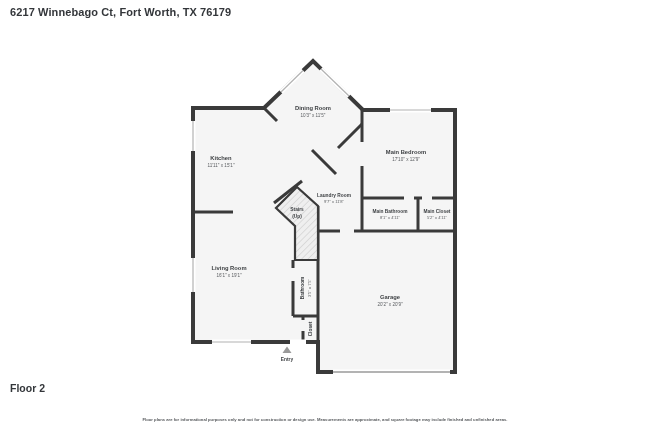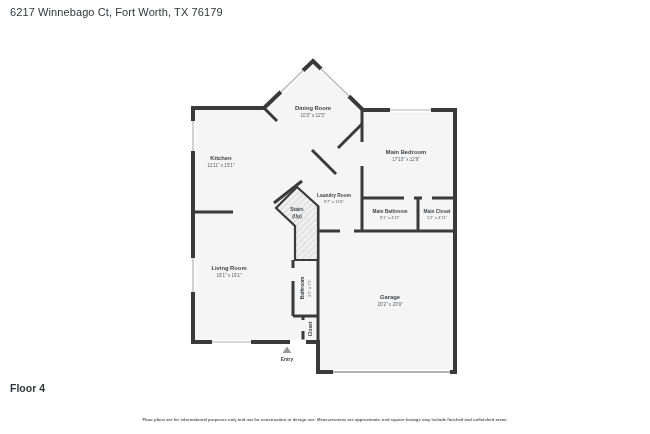"6217 Winnebago Ct, Fort Worth," .title { font-weight: 400 -> 700 }
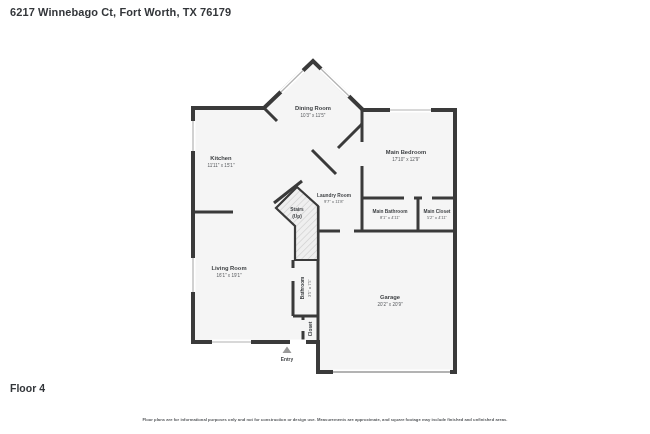"Floor 4" div.floor-label { text: 4 -> 2 }
